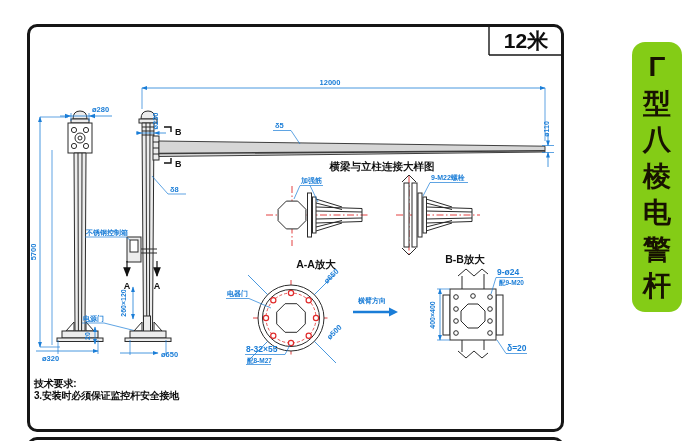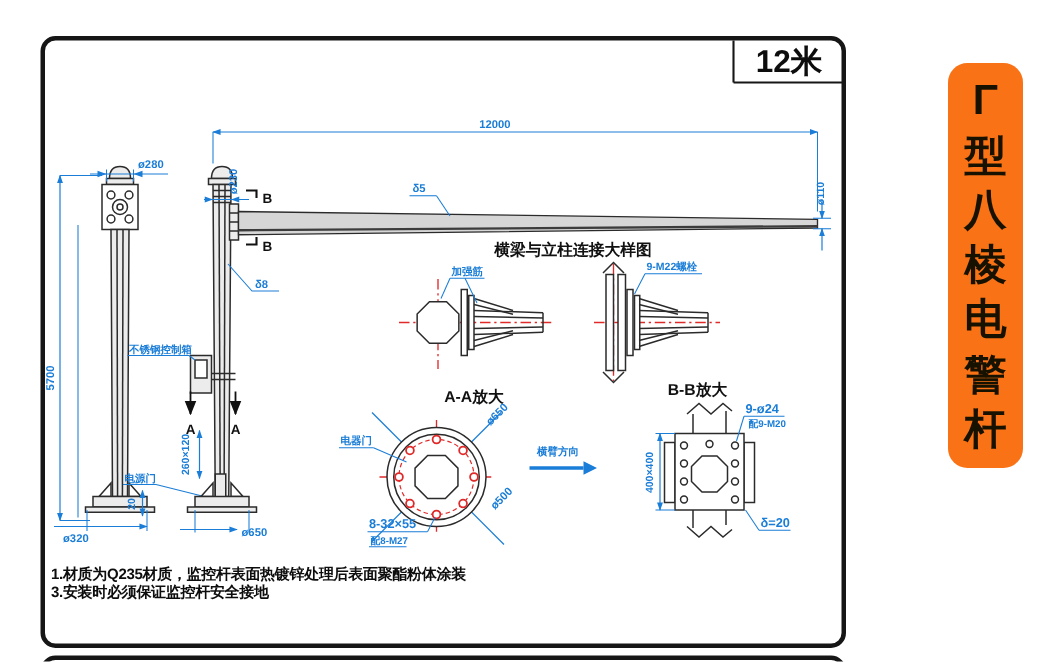"Γ型八棱电警杆" .side-tab { background: #f97316 -> #84cc16 }
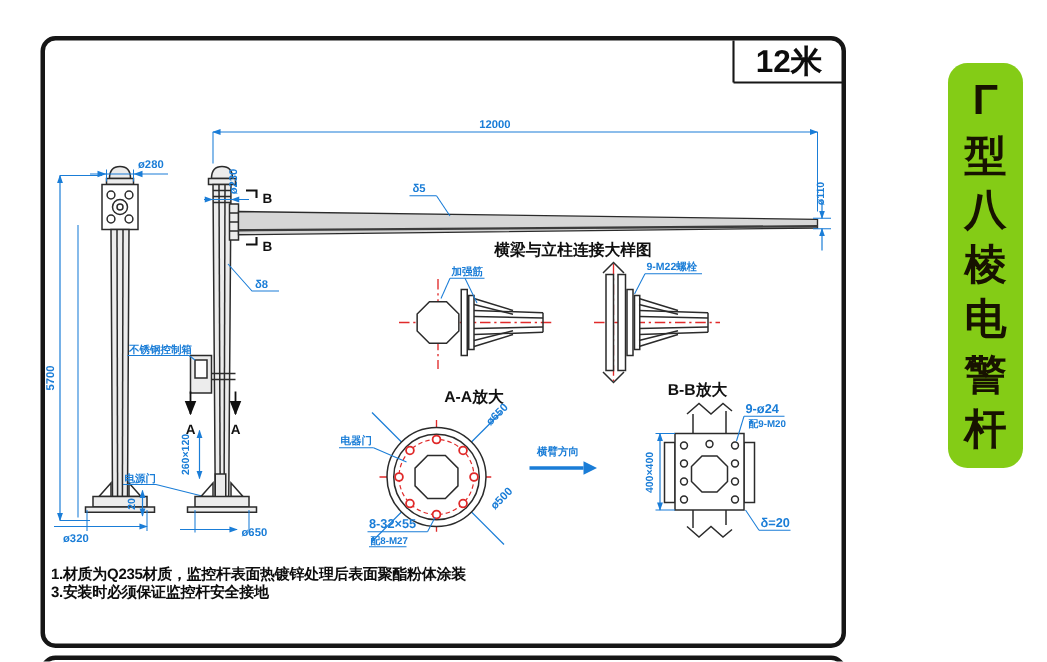"技术要求:" div { html: none -> <div>技术要求:</div> }
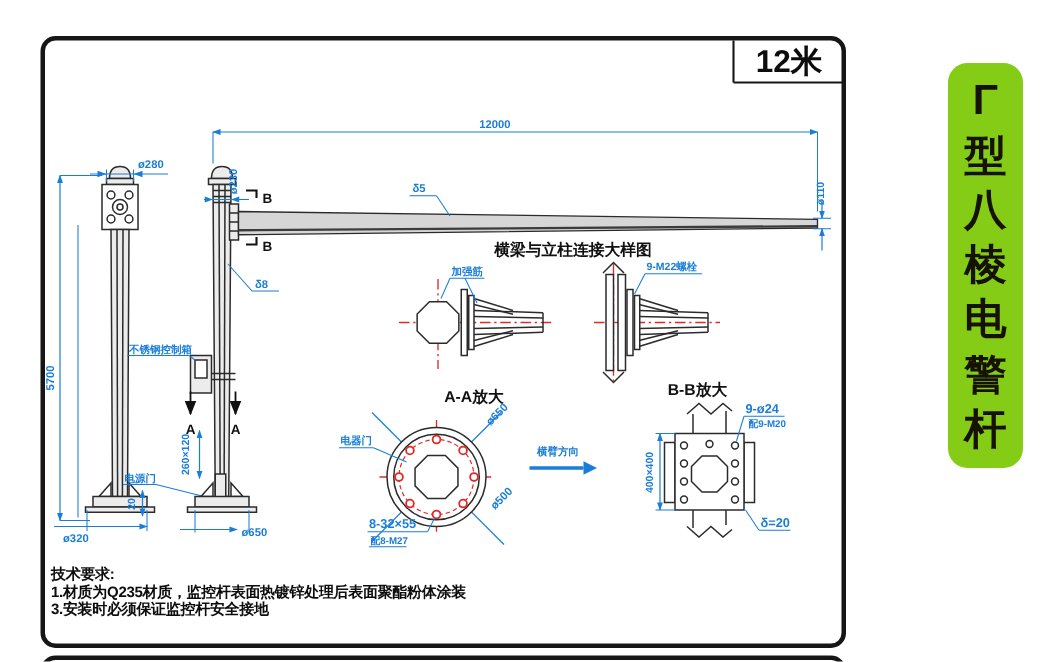"1.材质为Q235材质，监控杆表面热镀锌处理后表面聚酯粉体涂装" div { html: <div>1.材质为Q235材质，监控杆表面热镀锌处理后表面聚酯粉体涂装</div> -> none }
